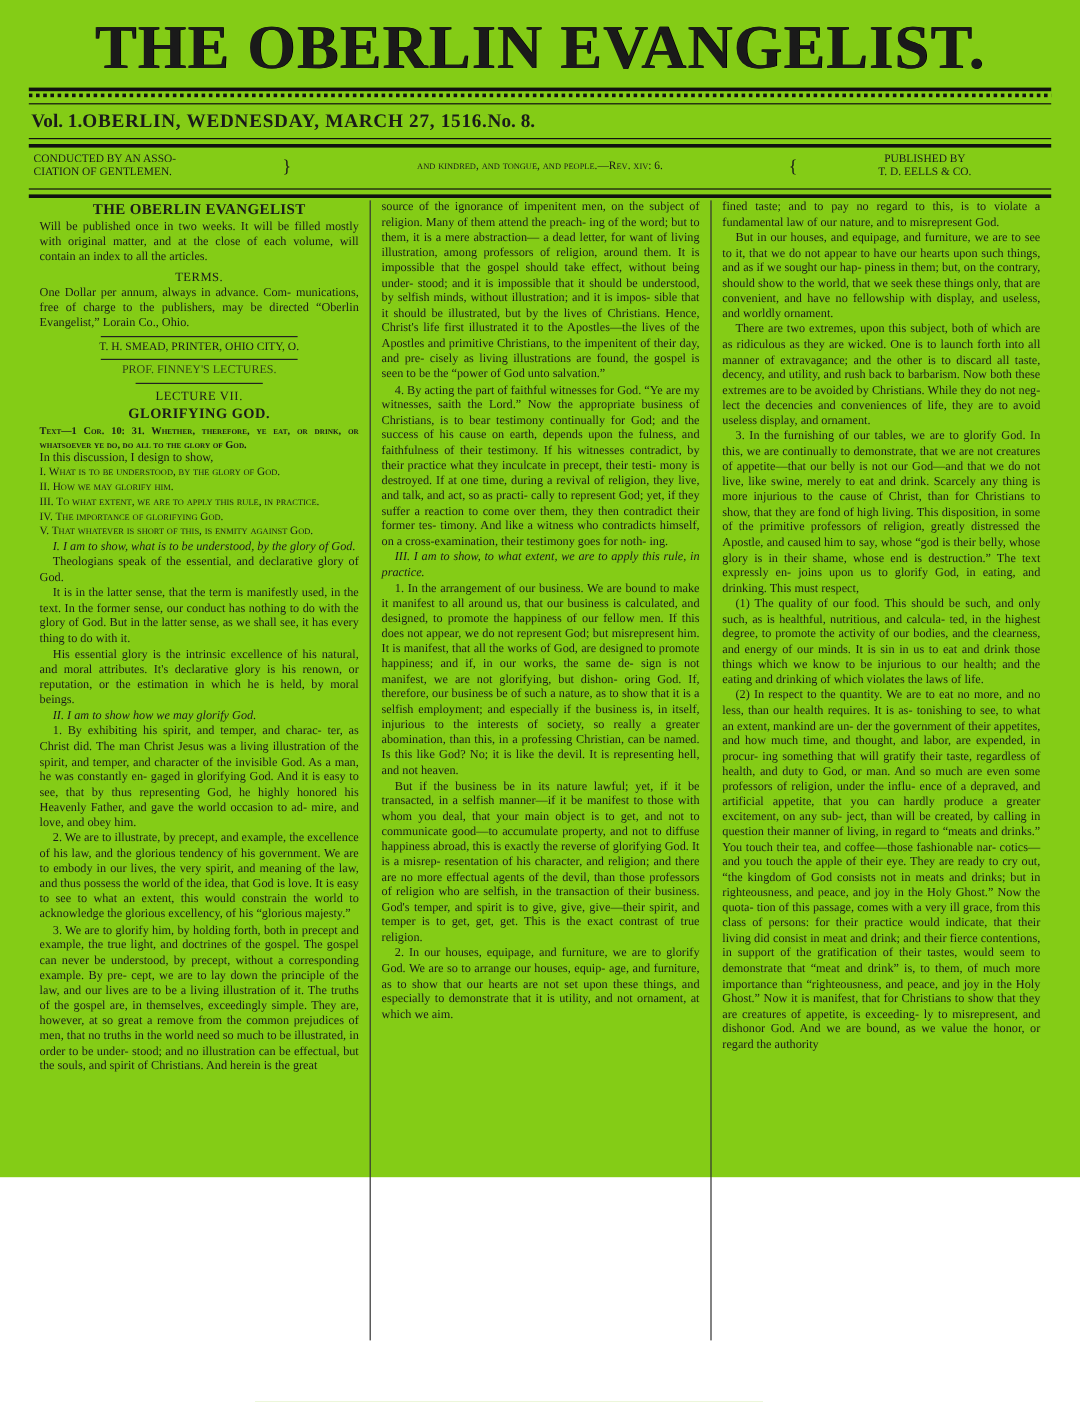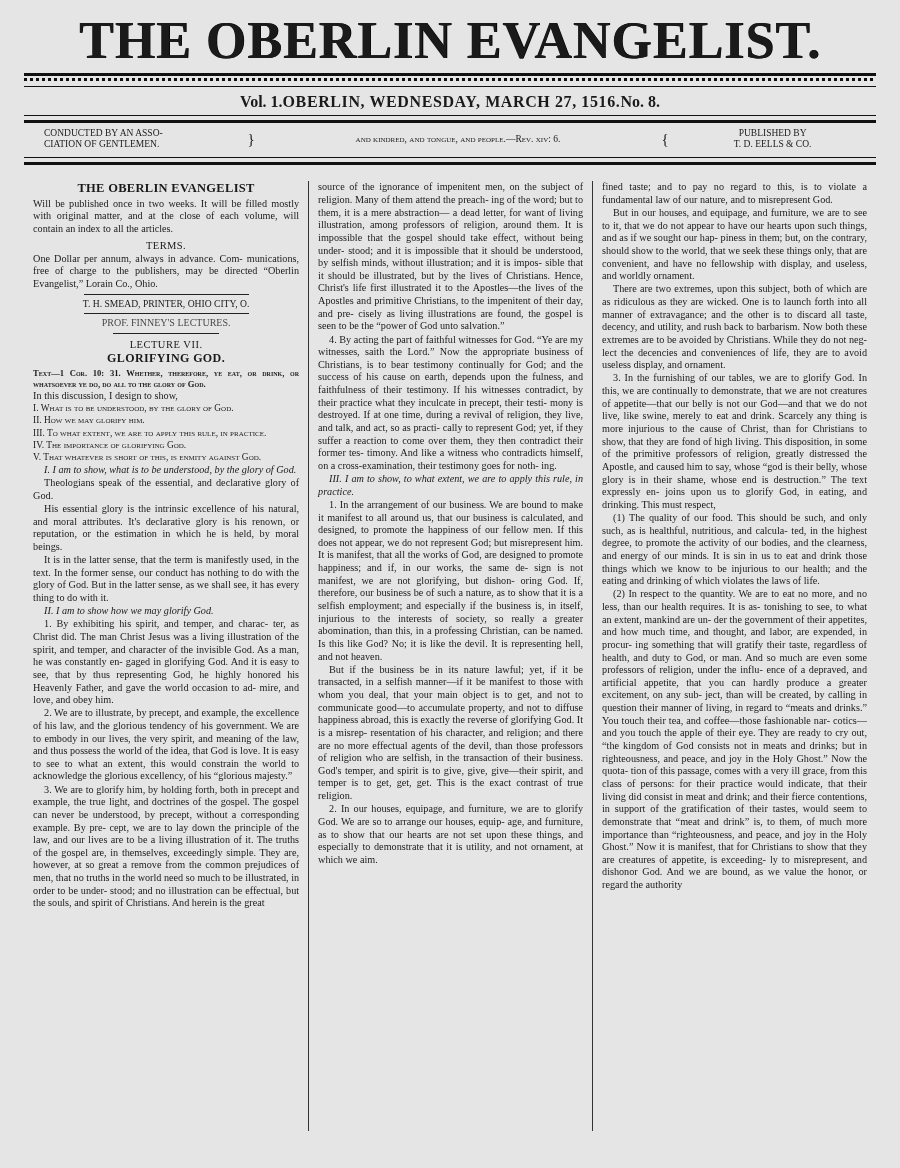"THE OBERLIN EVANGELIST." .page { background: #e5e5e5 -> #84cc16; height: 1168px -> 981px }
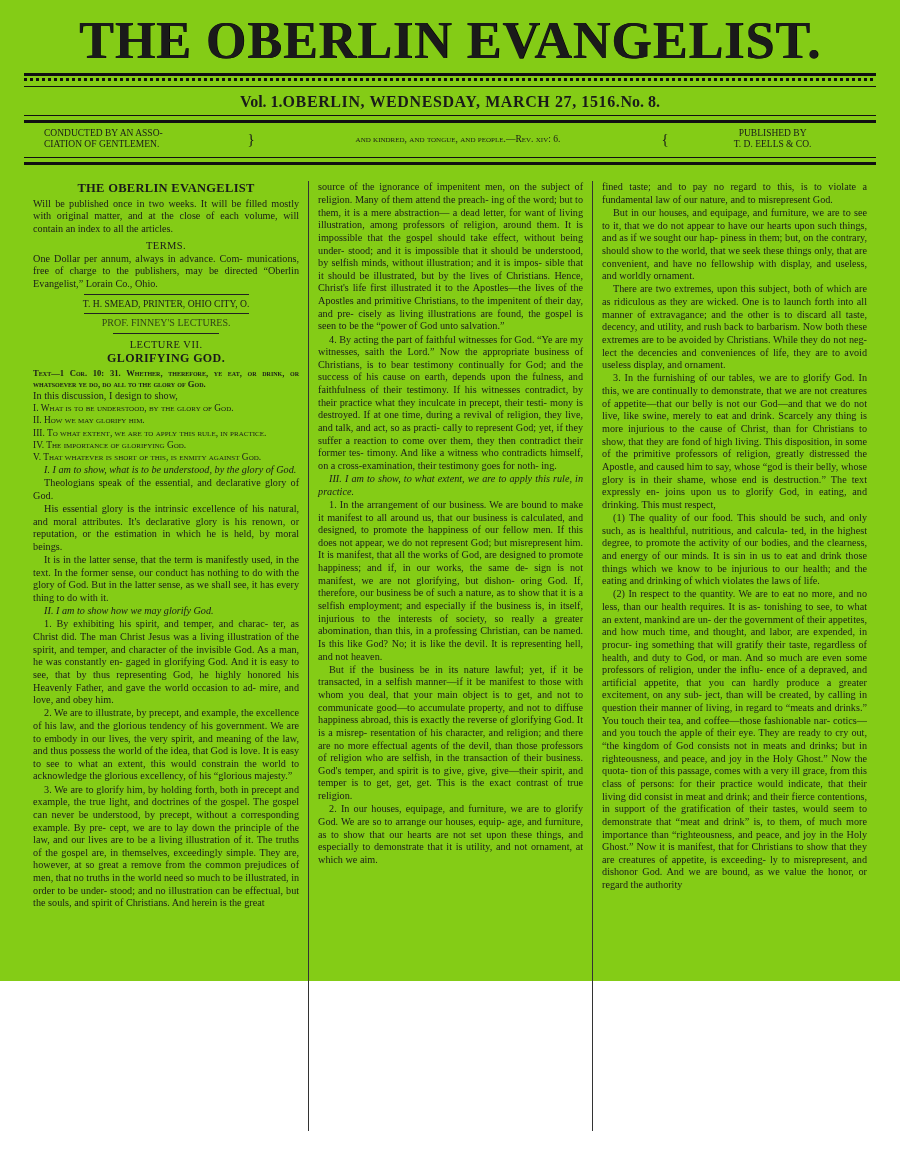"Vol. 1." .volline { justify-content: center -> flex-start }
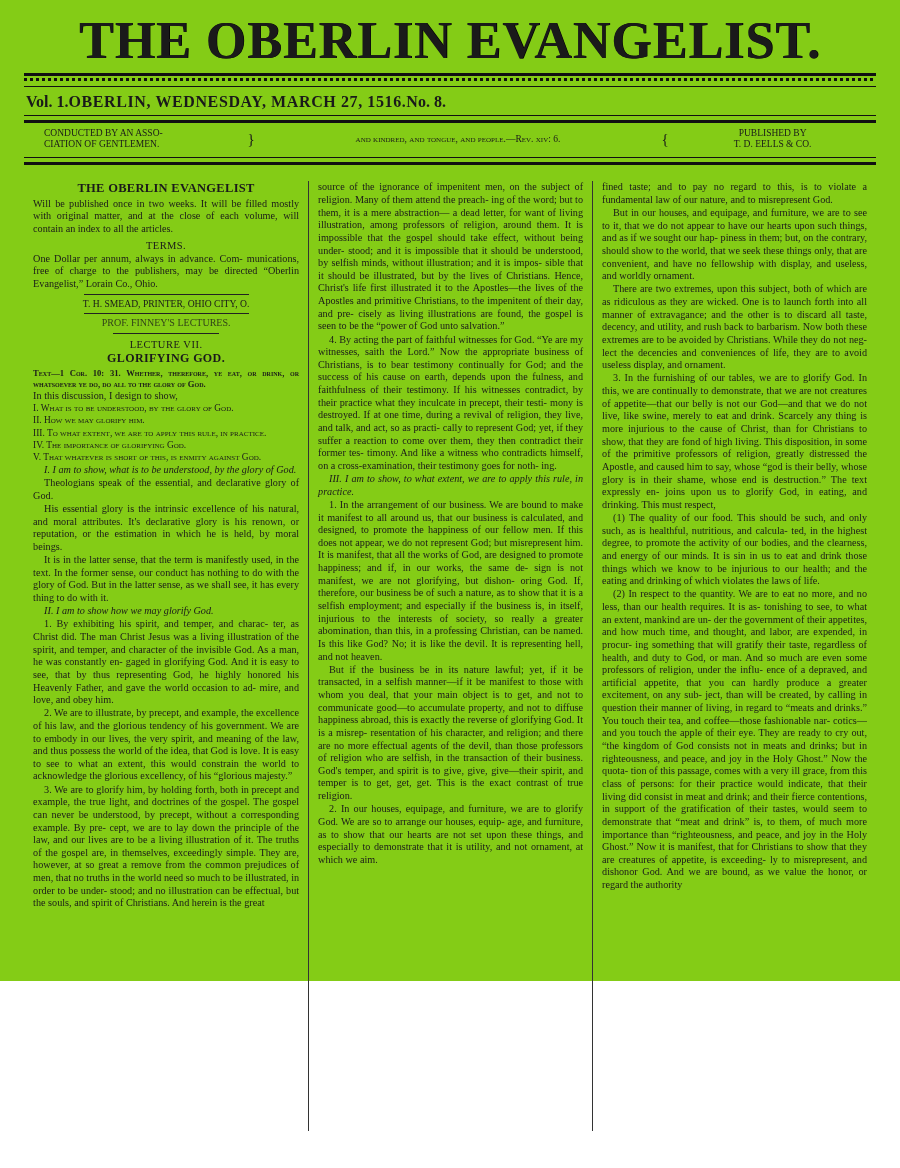"CONDUCTED BY AN ASSO-" .credits { margin-left: 16px -> none }
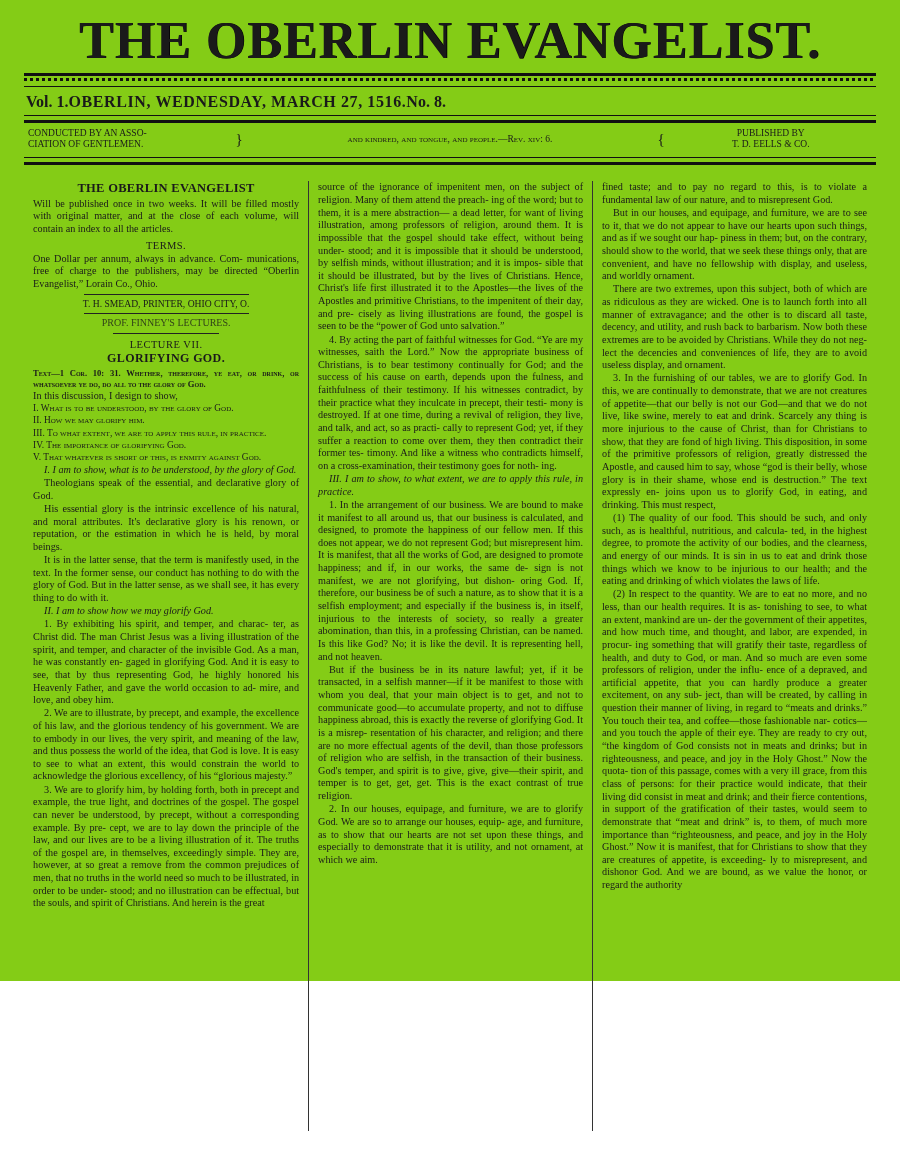"THE OBERLIN EVANGELIST" .columns { justify-content: flex-end -> none; margin-top: 16px -> 2px }
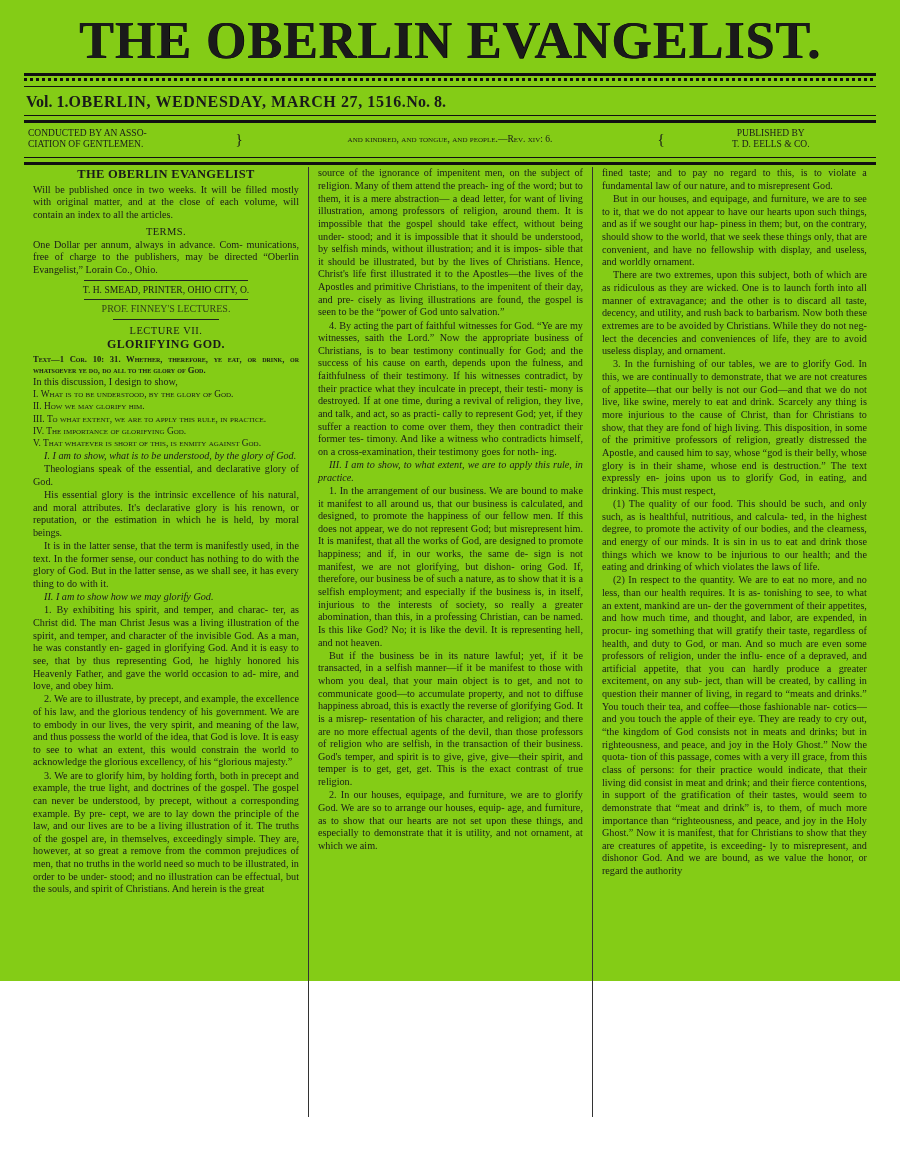"His essential glory is the" p { order: before "It is in the latter" -> after "It is in the latter" }
